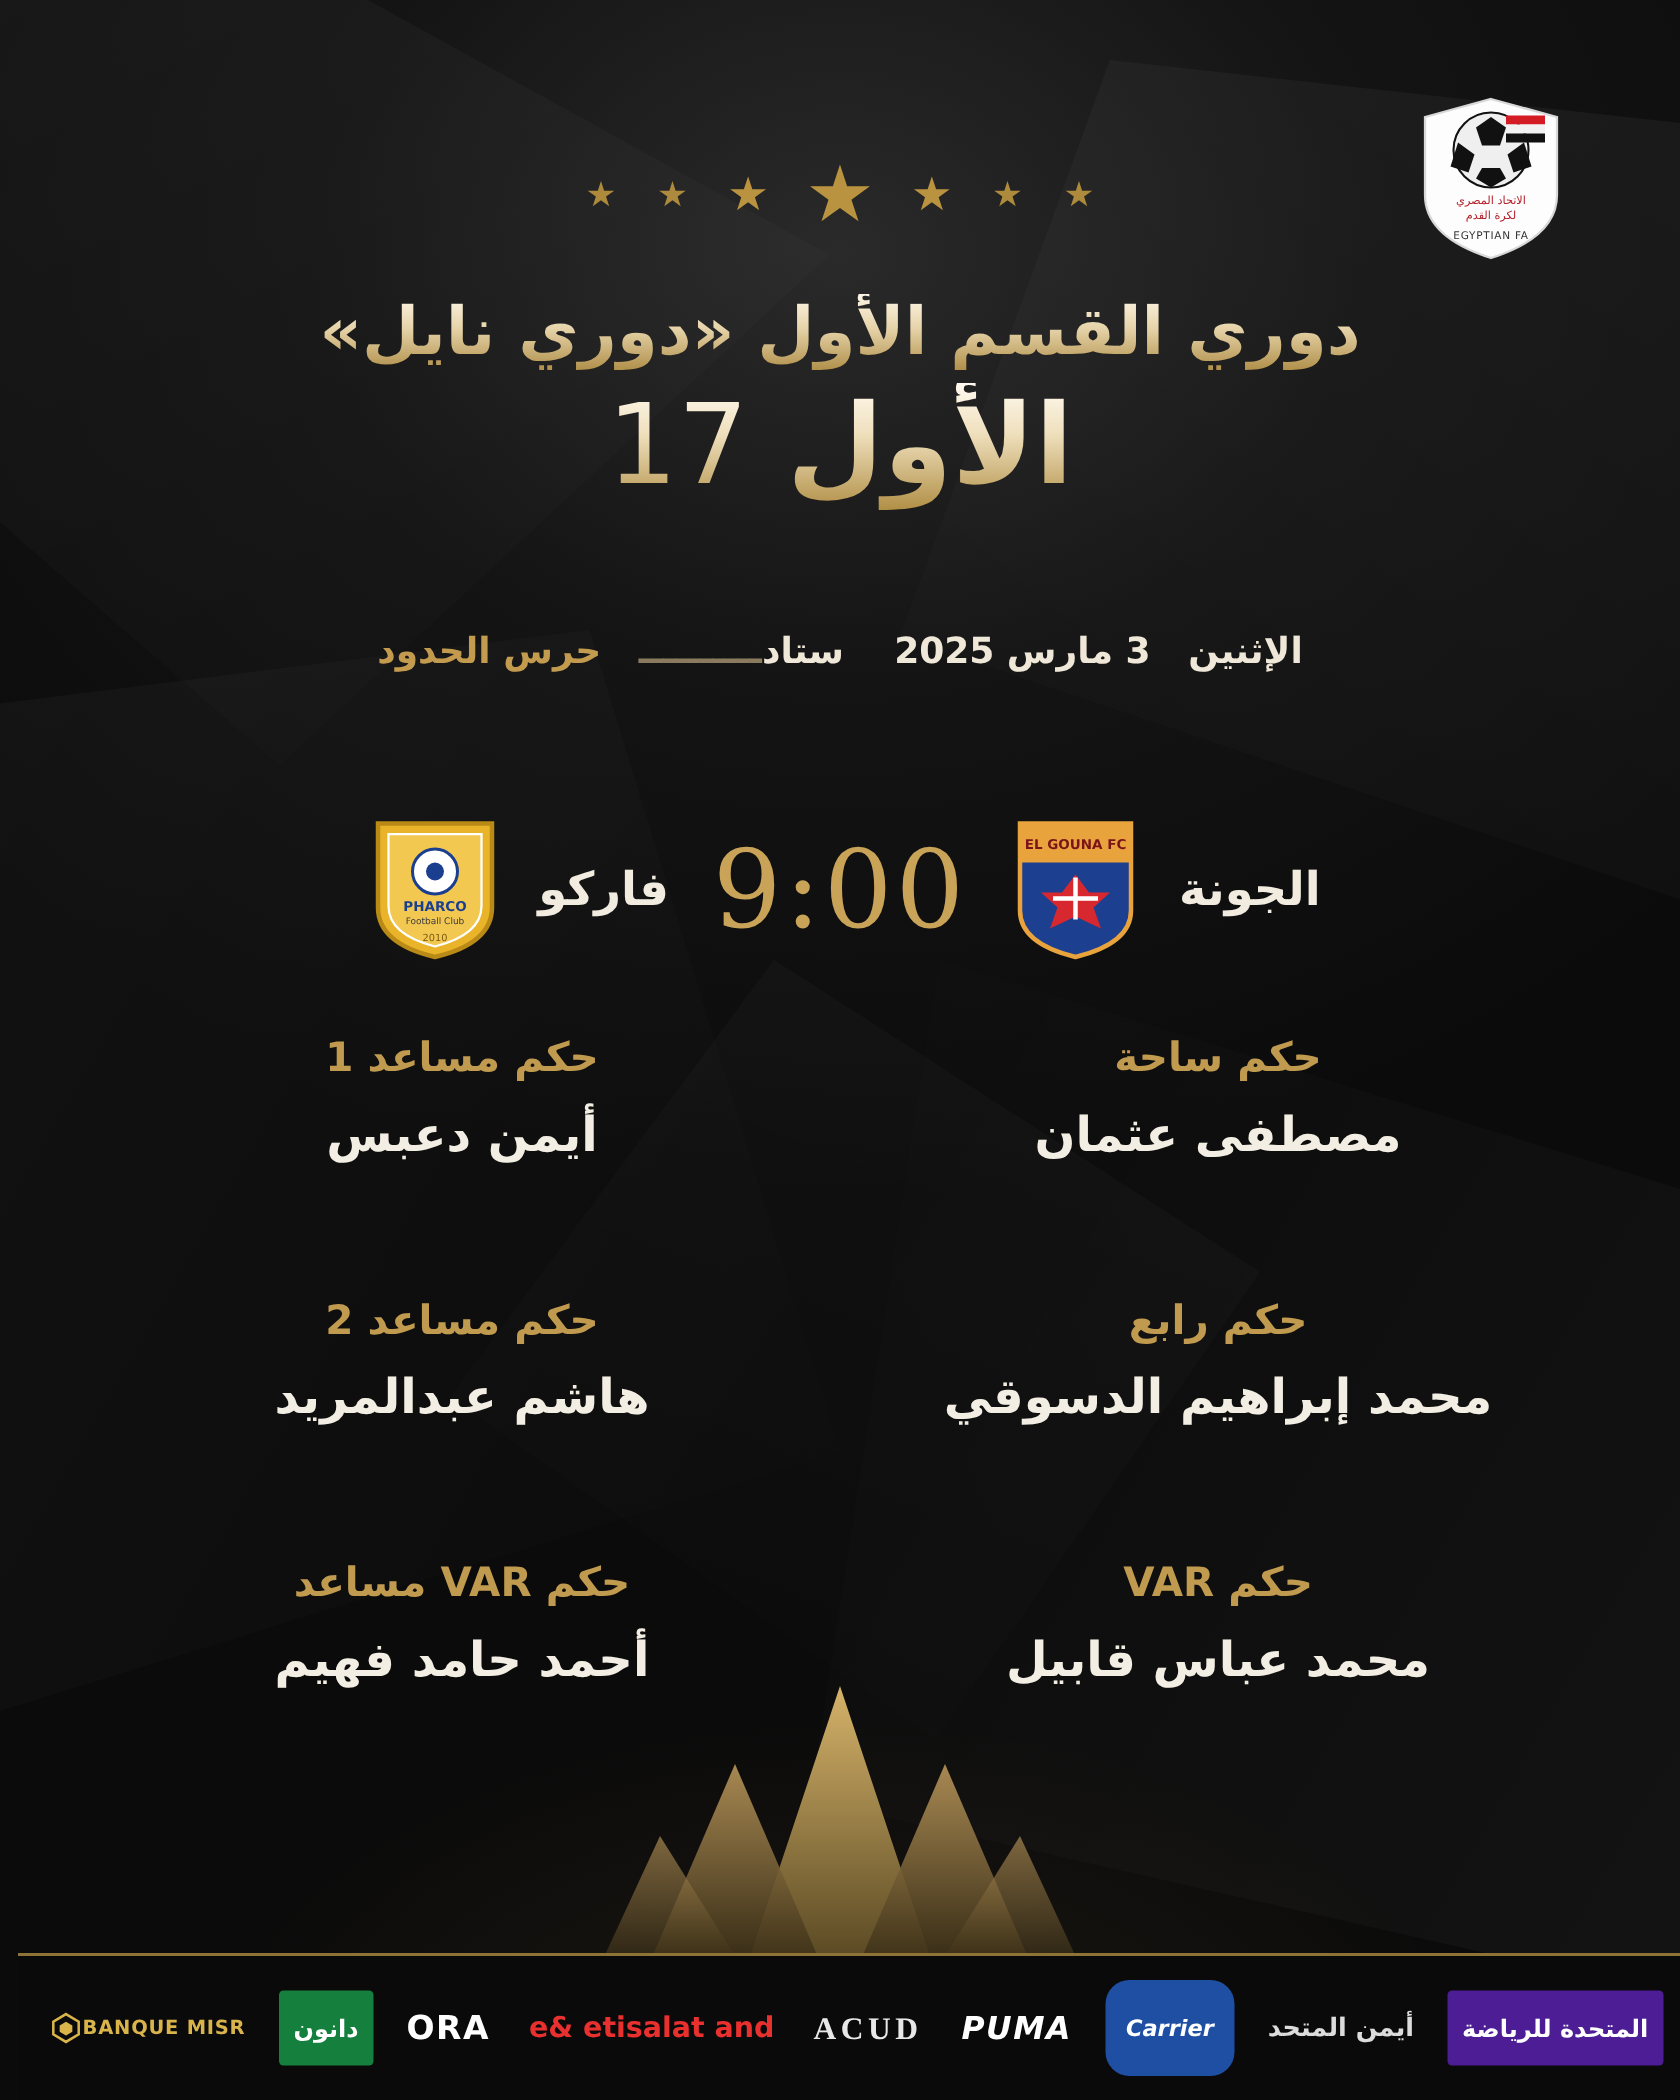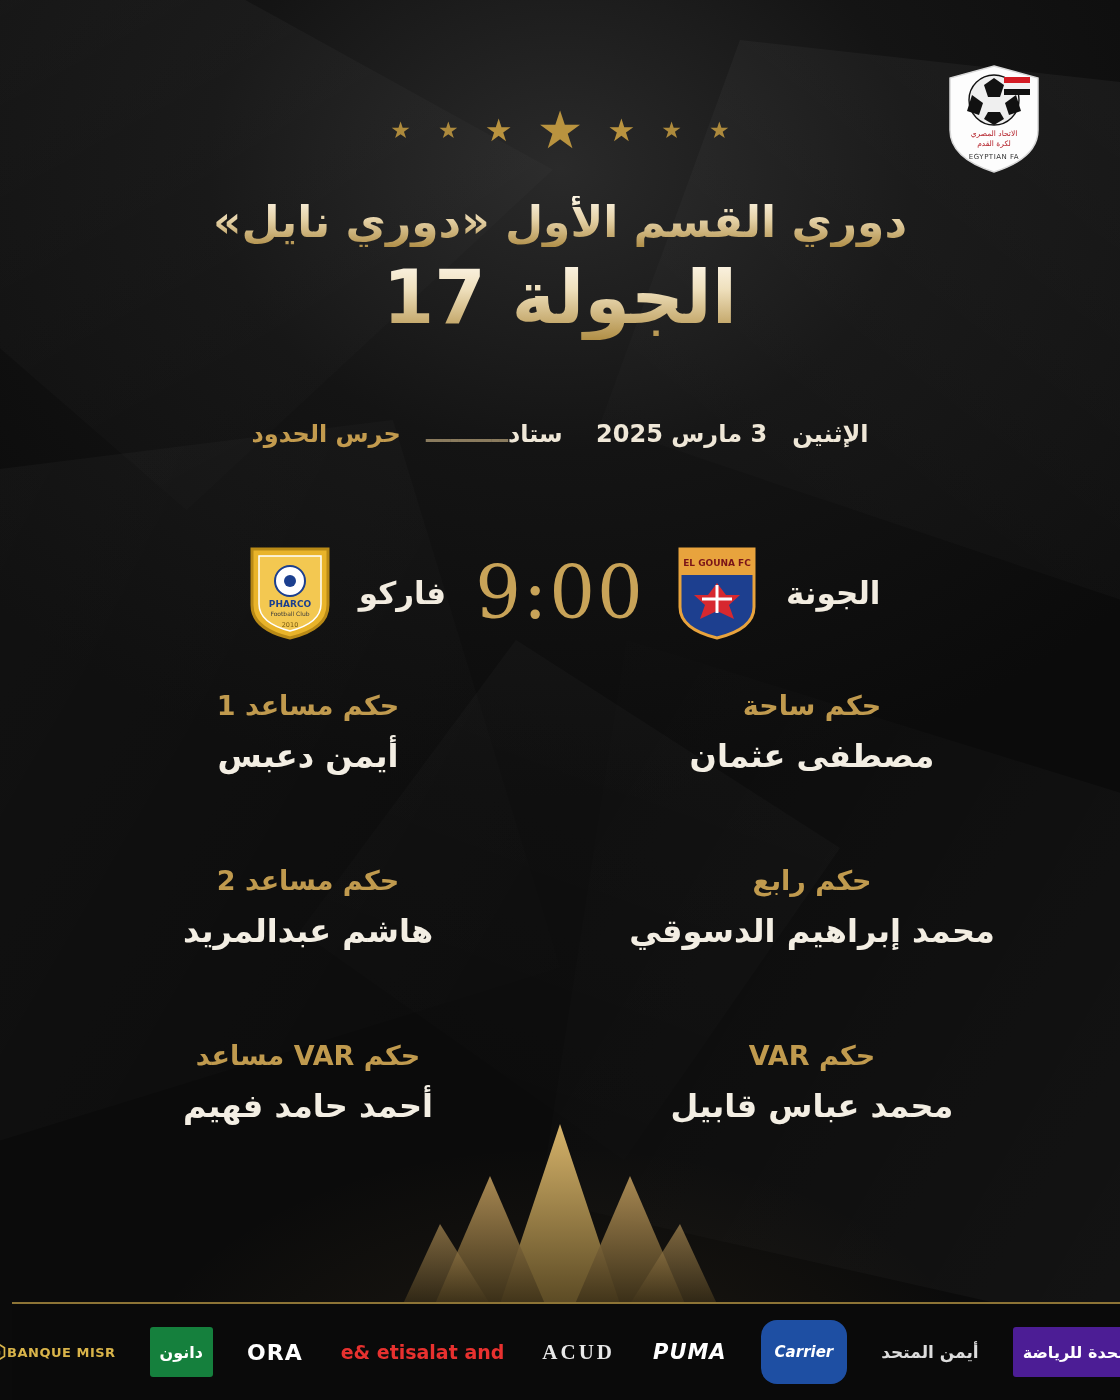"17" .round-num { font-weight: bold -> normal }
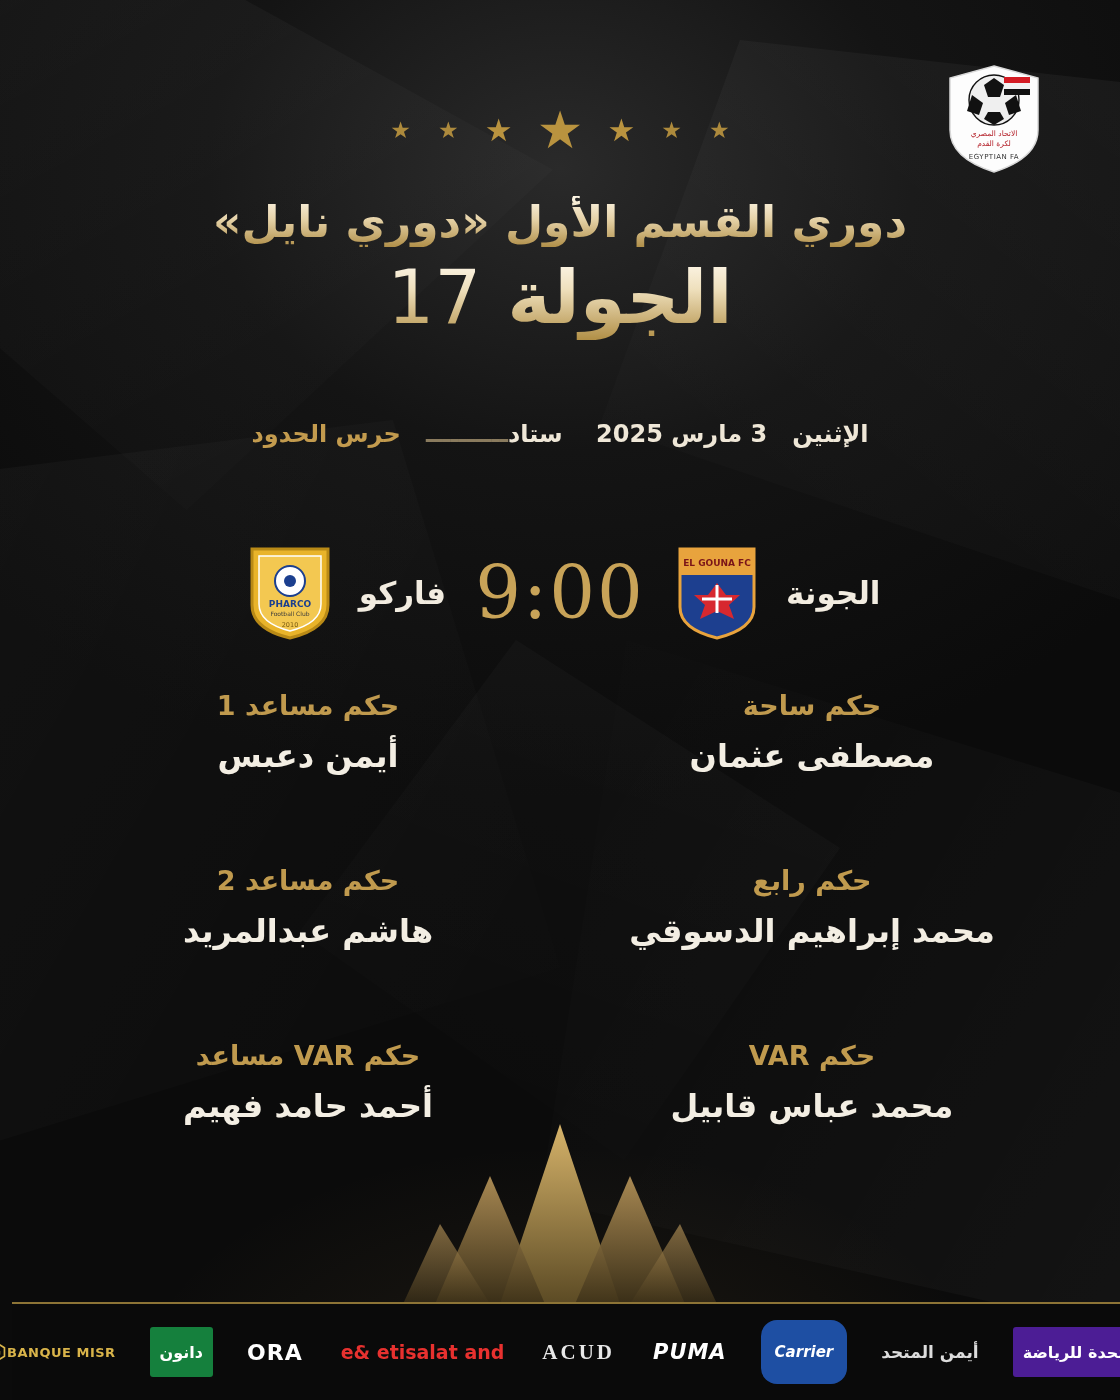"الجولة" span { text: الجولة -> الأول }
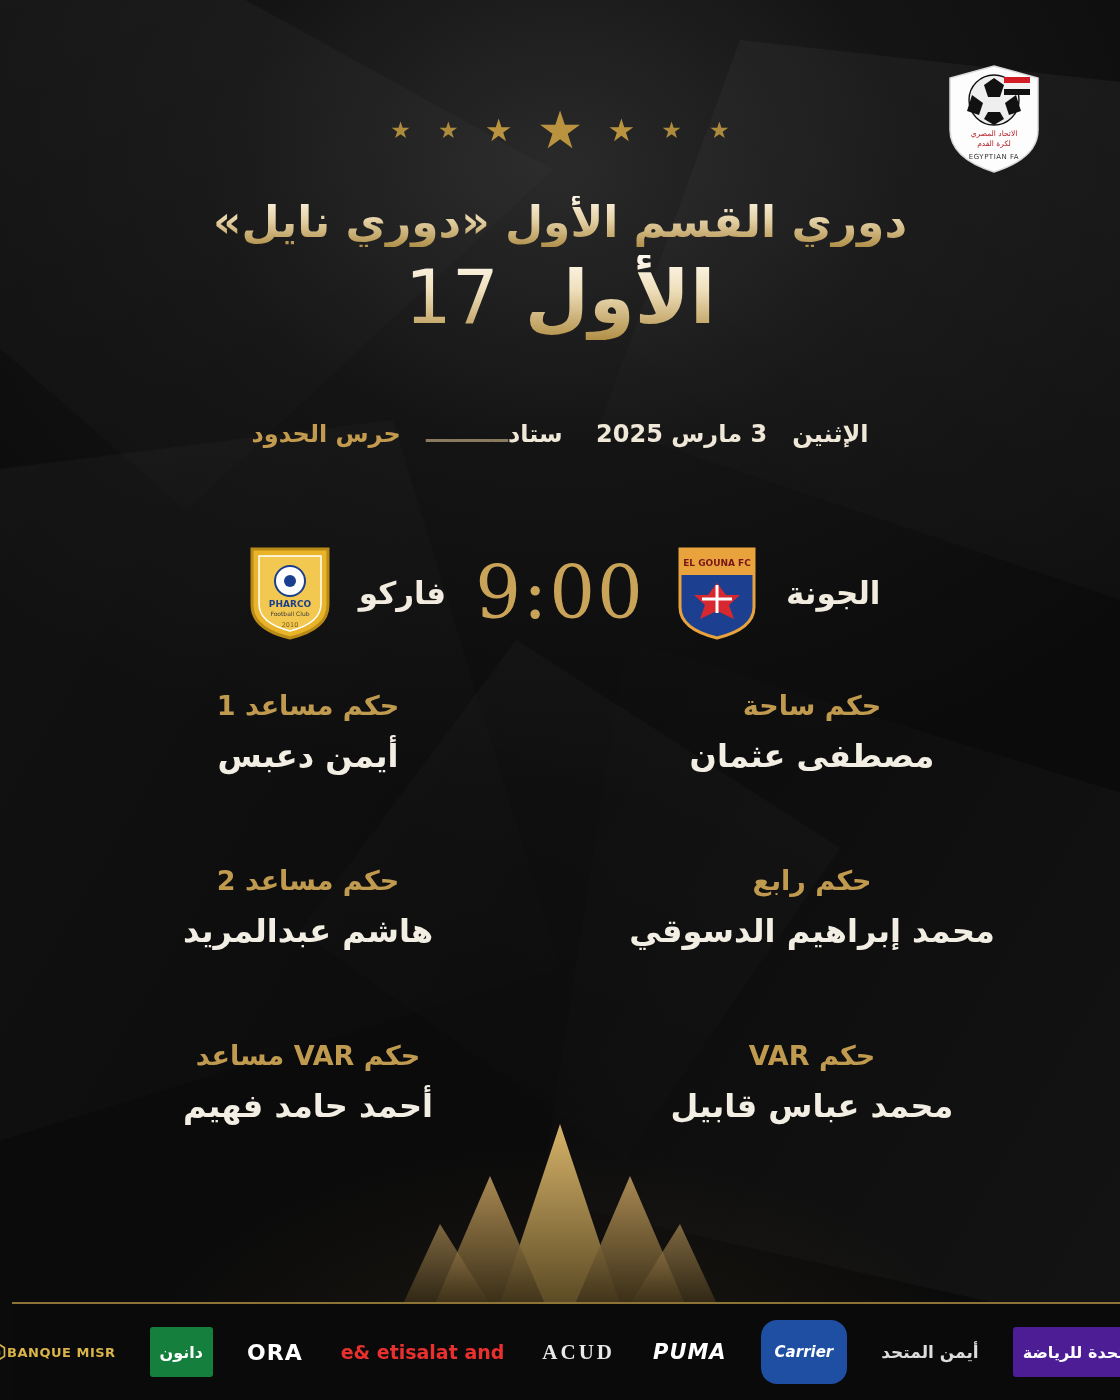"BANQUE MISR" .sponsor-bar { gap: 30px -> 18px }
